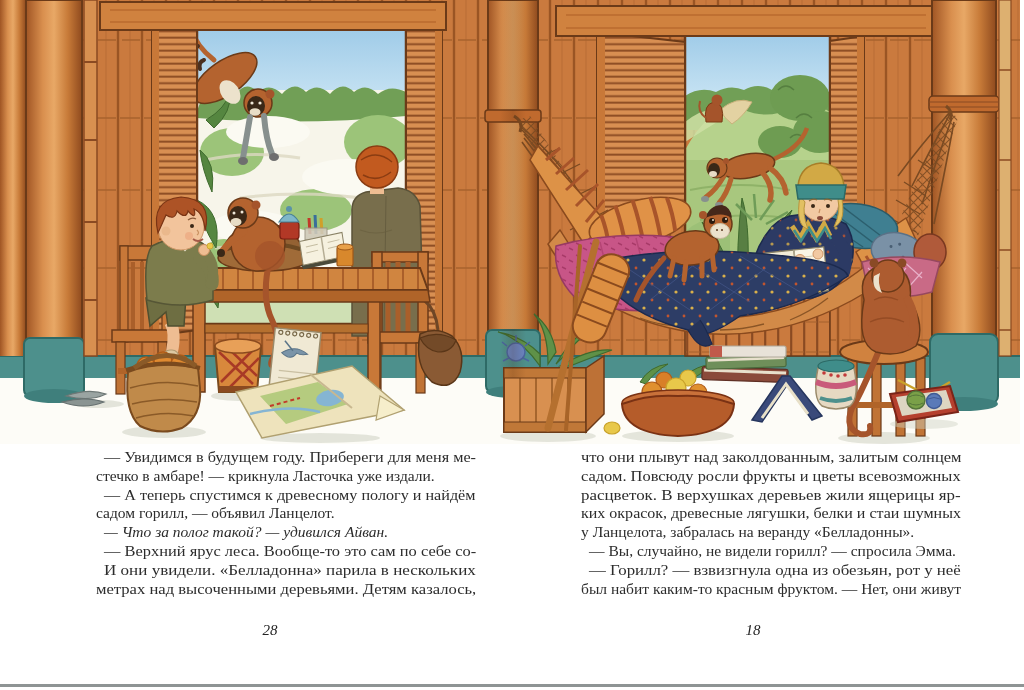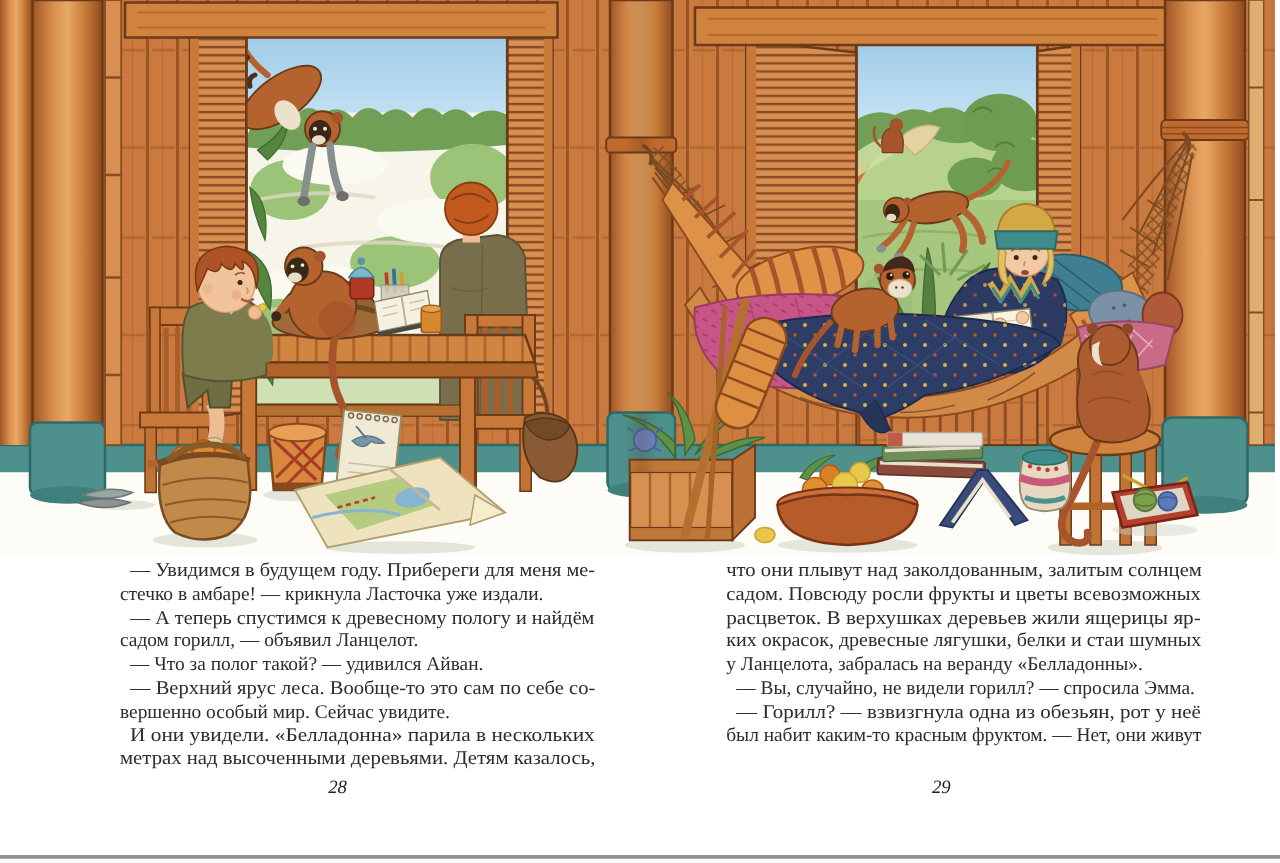"— Что за полог такой?" span { font-style: none -> italic }
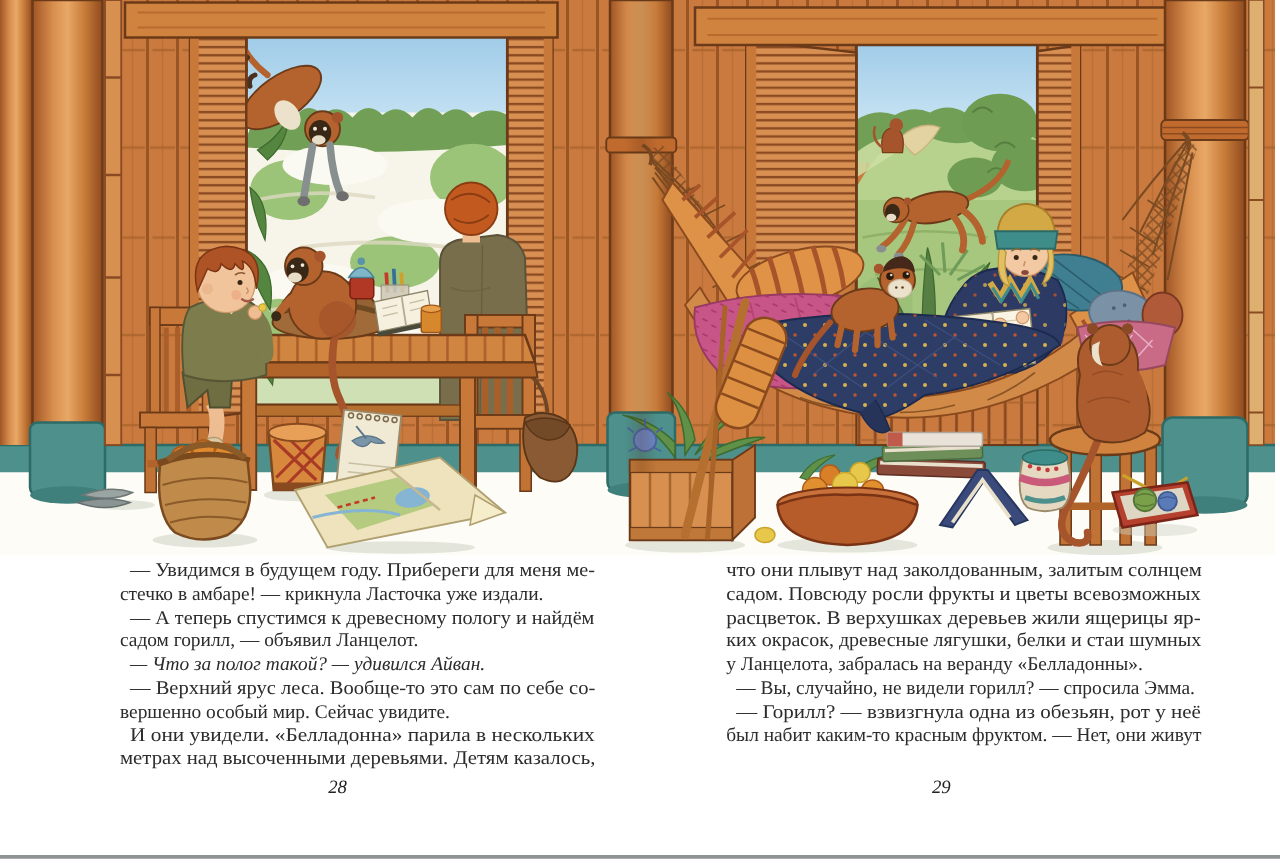"вершенно особый мир. Сейчас увидите." div.tline { html: <div><span>вершенно особый мир. Сейчас увидите.</span></div> -> none }
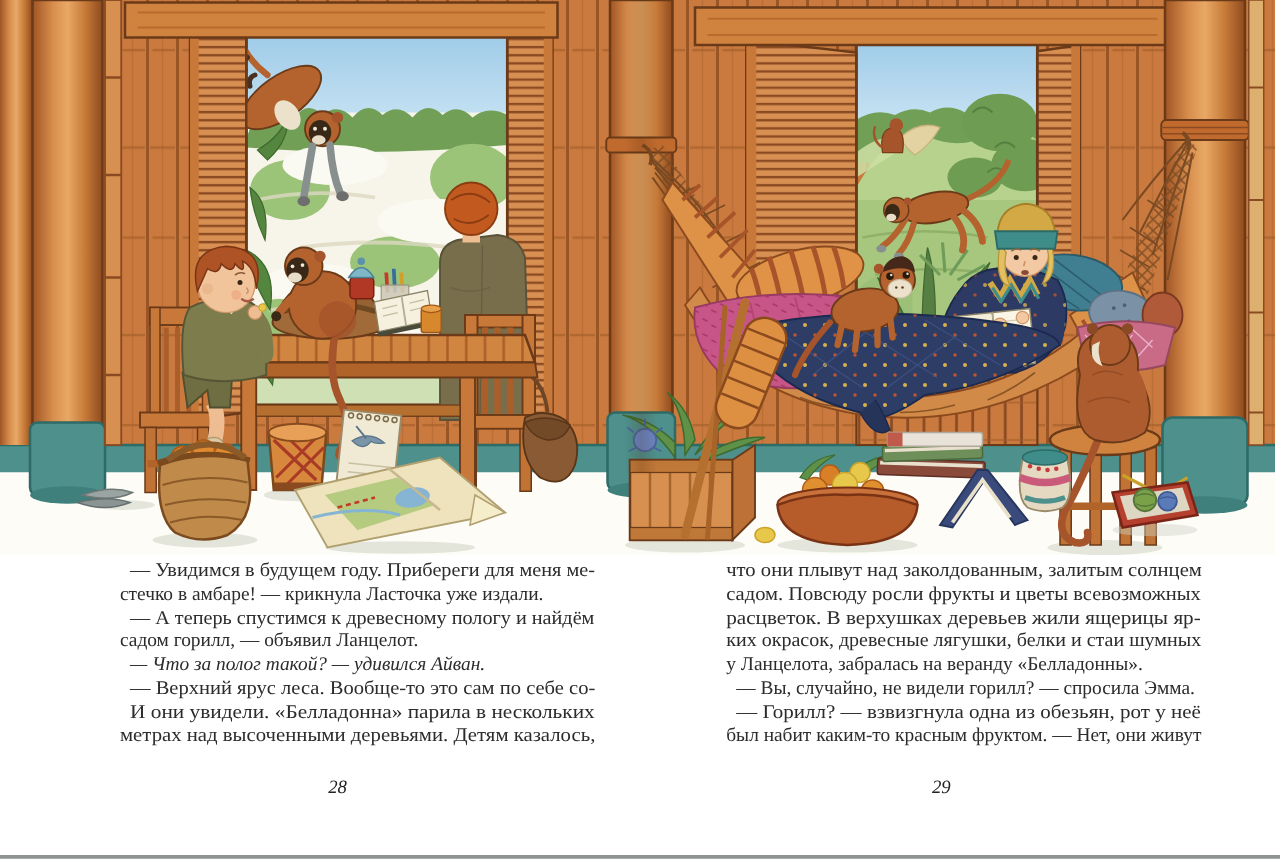"29" div.pageno { text: 29 -> 18 }
